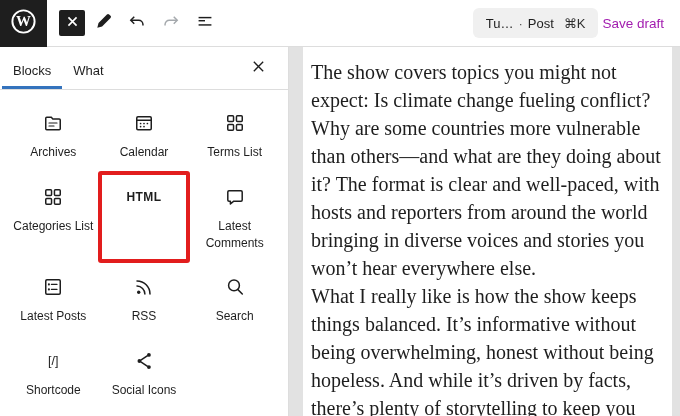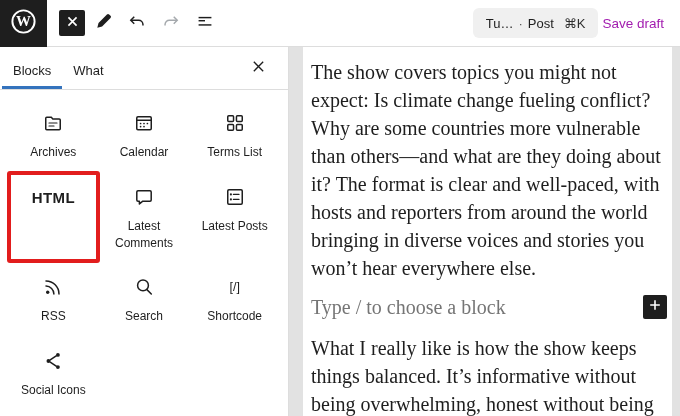"HTML" span.icon-text { font-size: 15px -> 12px }
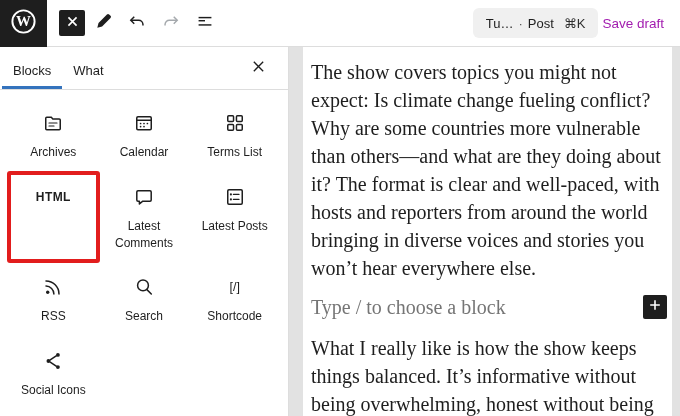"Categories List" button.block-item { html: none -> <button> <span> <svg> <rect></rect> <rect></rect> <rect></rect> <rect></rect> </svg> </span> <span>Categories List</span> </button> }
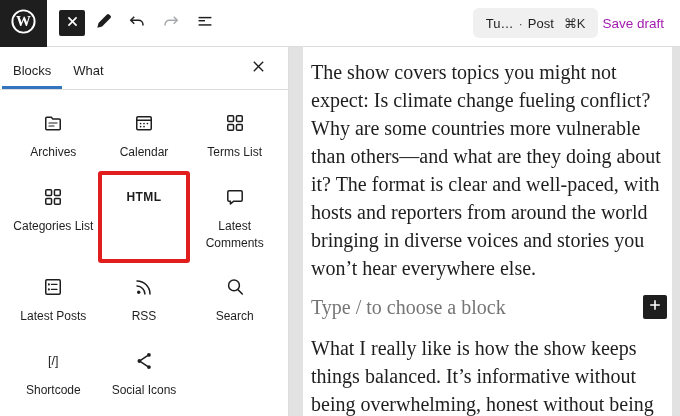"Type / to choose a" div.empty-block { html: <div> <span>Type / to choose a block</span> <button> <span> <svg> <path></path> </svg> </span> </button> </div> -> none }
